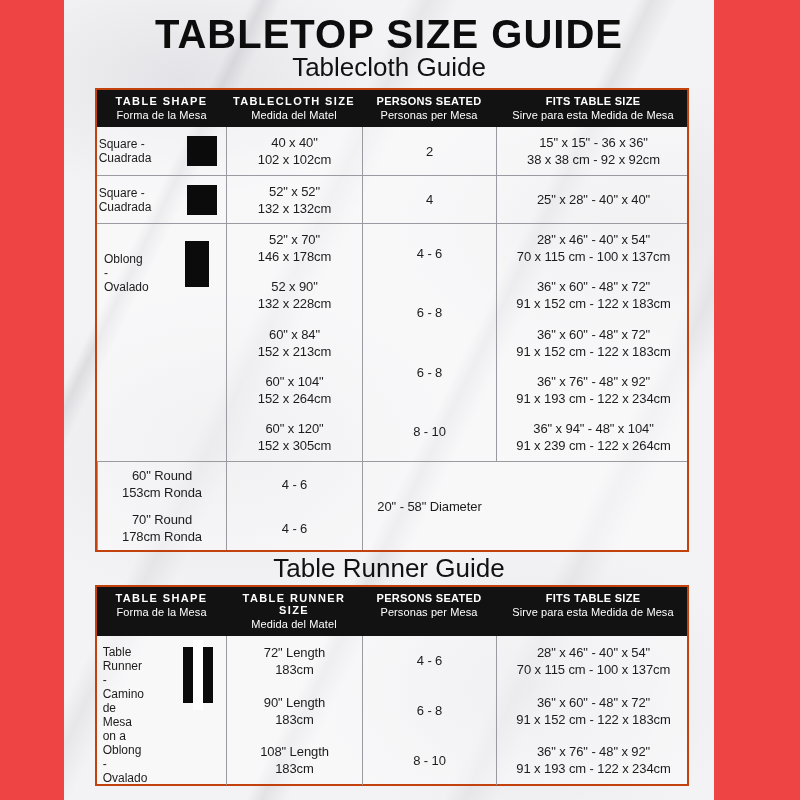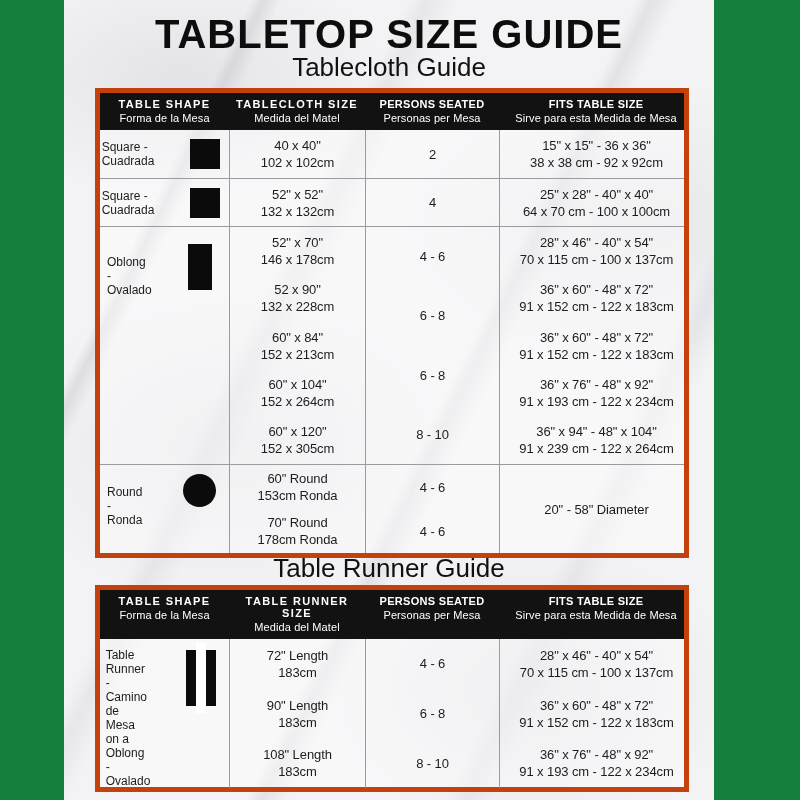"TABLETOP SIZE GUIDE" #page { background: #15803d -> #ef4444 }
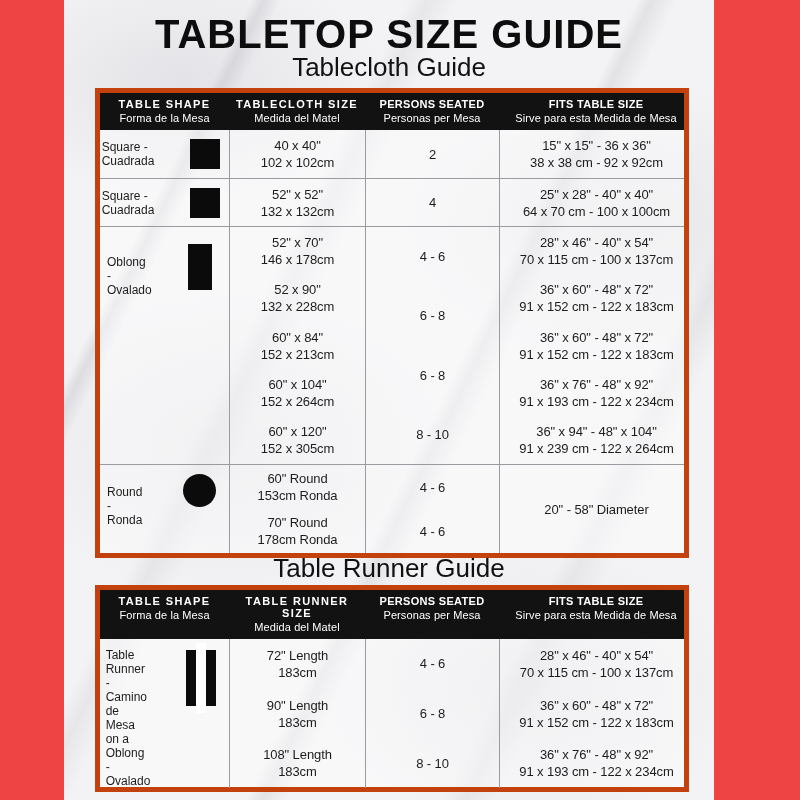"TABLE SHAPE" .tbl { border: 5px solid #c2410c -> 2px solid #c2410c }
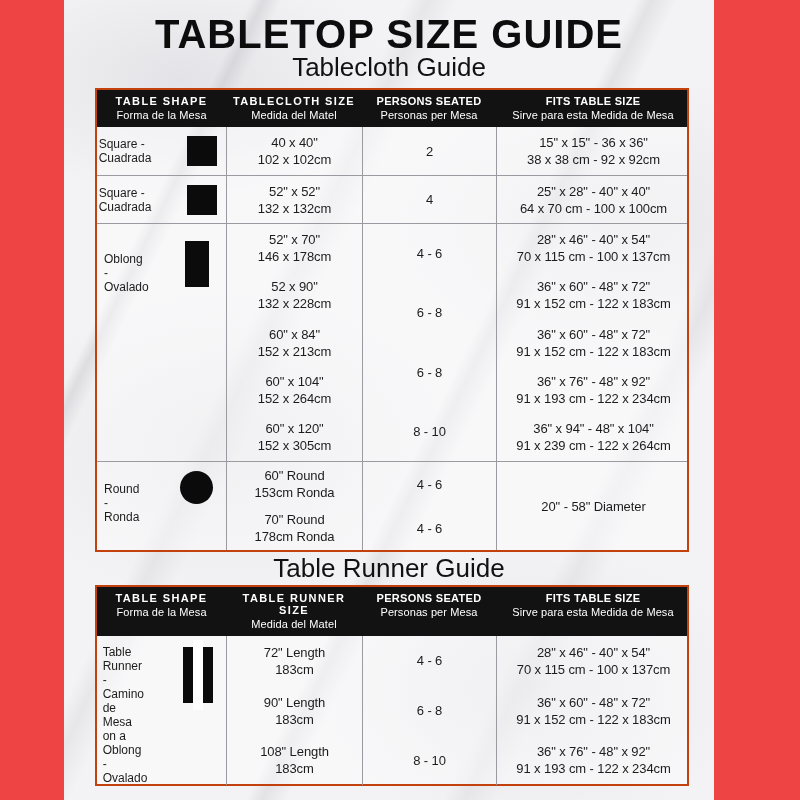"64 x 70 cm -" span.l2 { html: <span>64 x 70 cm - 100 x 100cm</span> -> none }
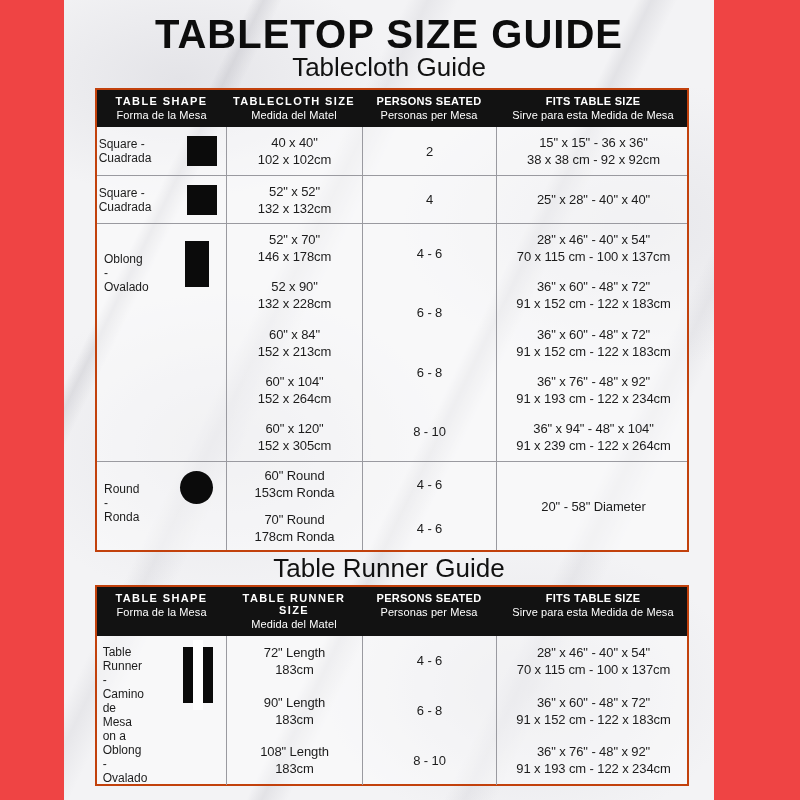"Round - Ronda" div.cell { html: <div> <span>Round - Ronda</span> <span></span> </div> -> none }
